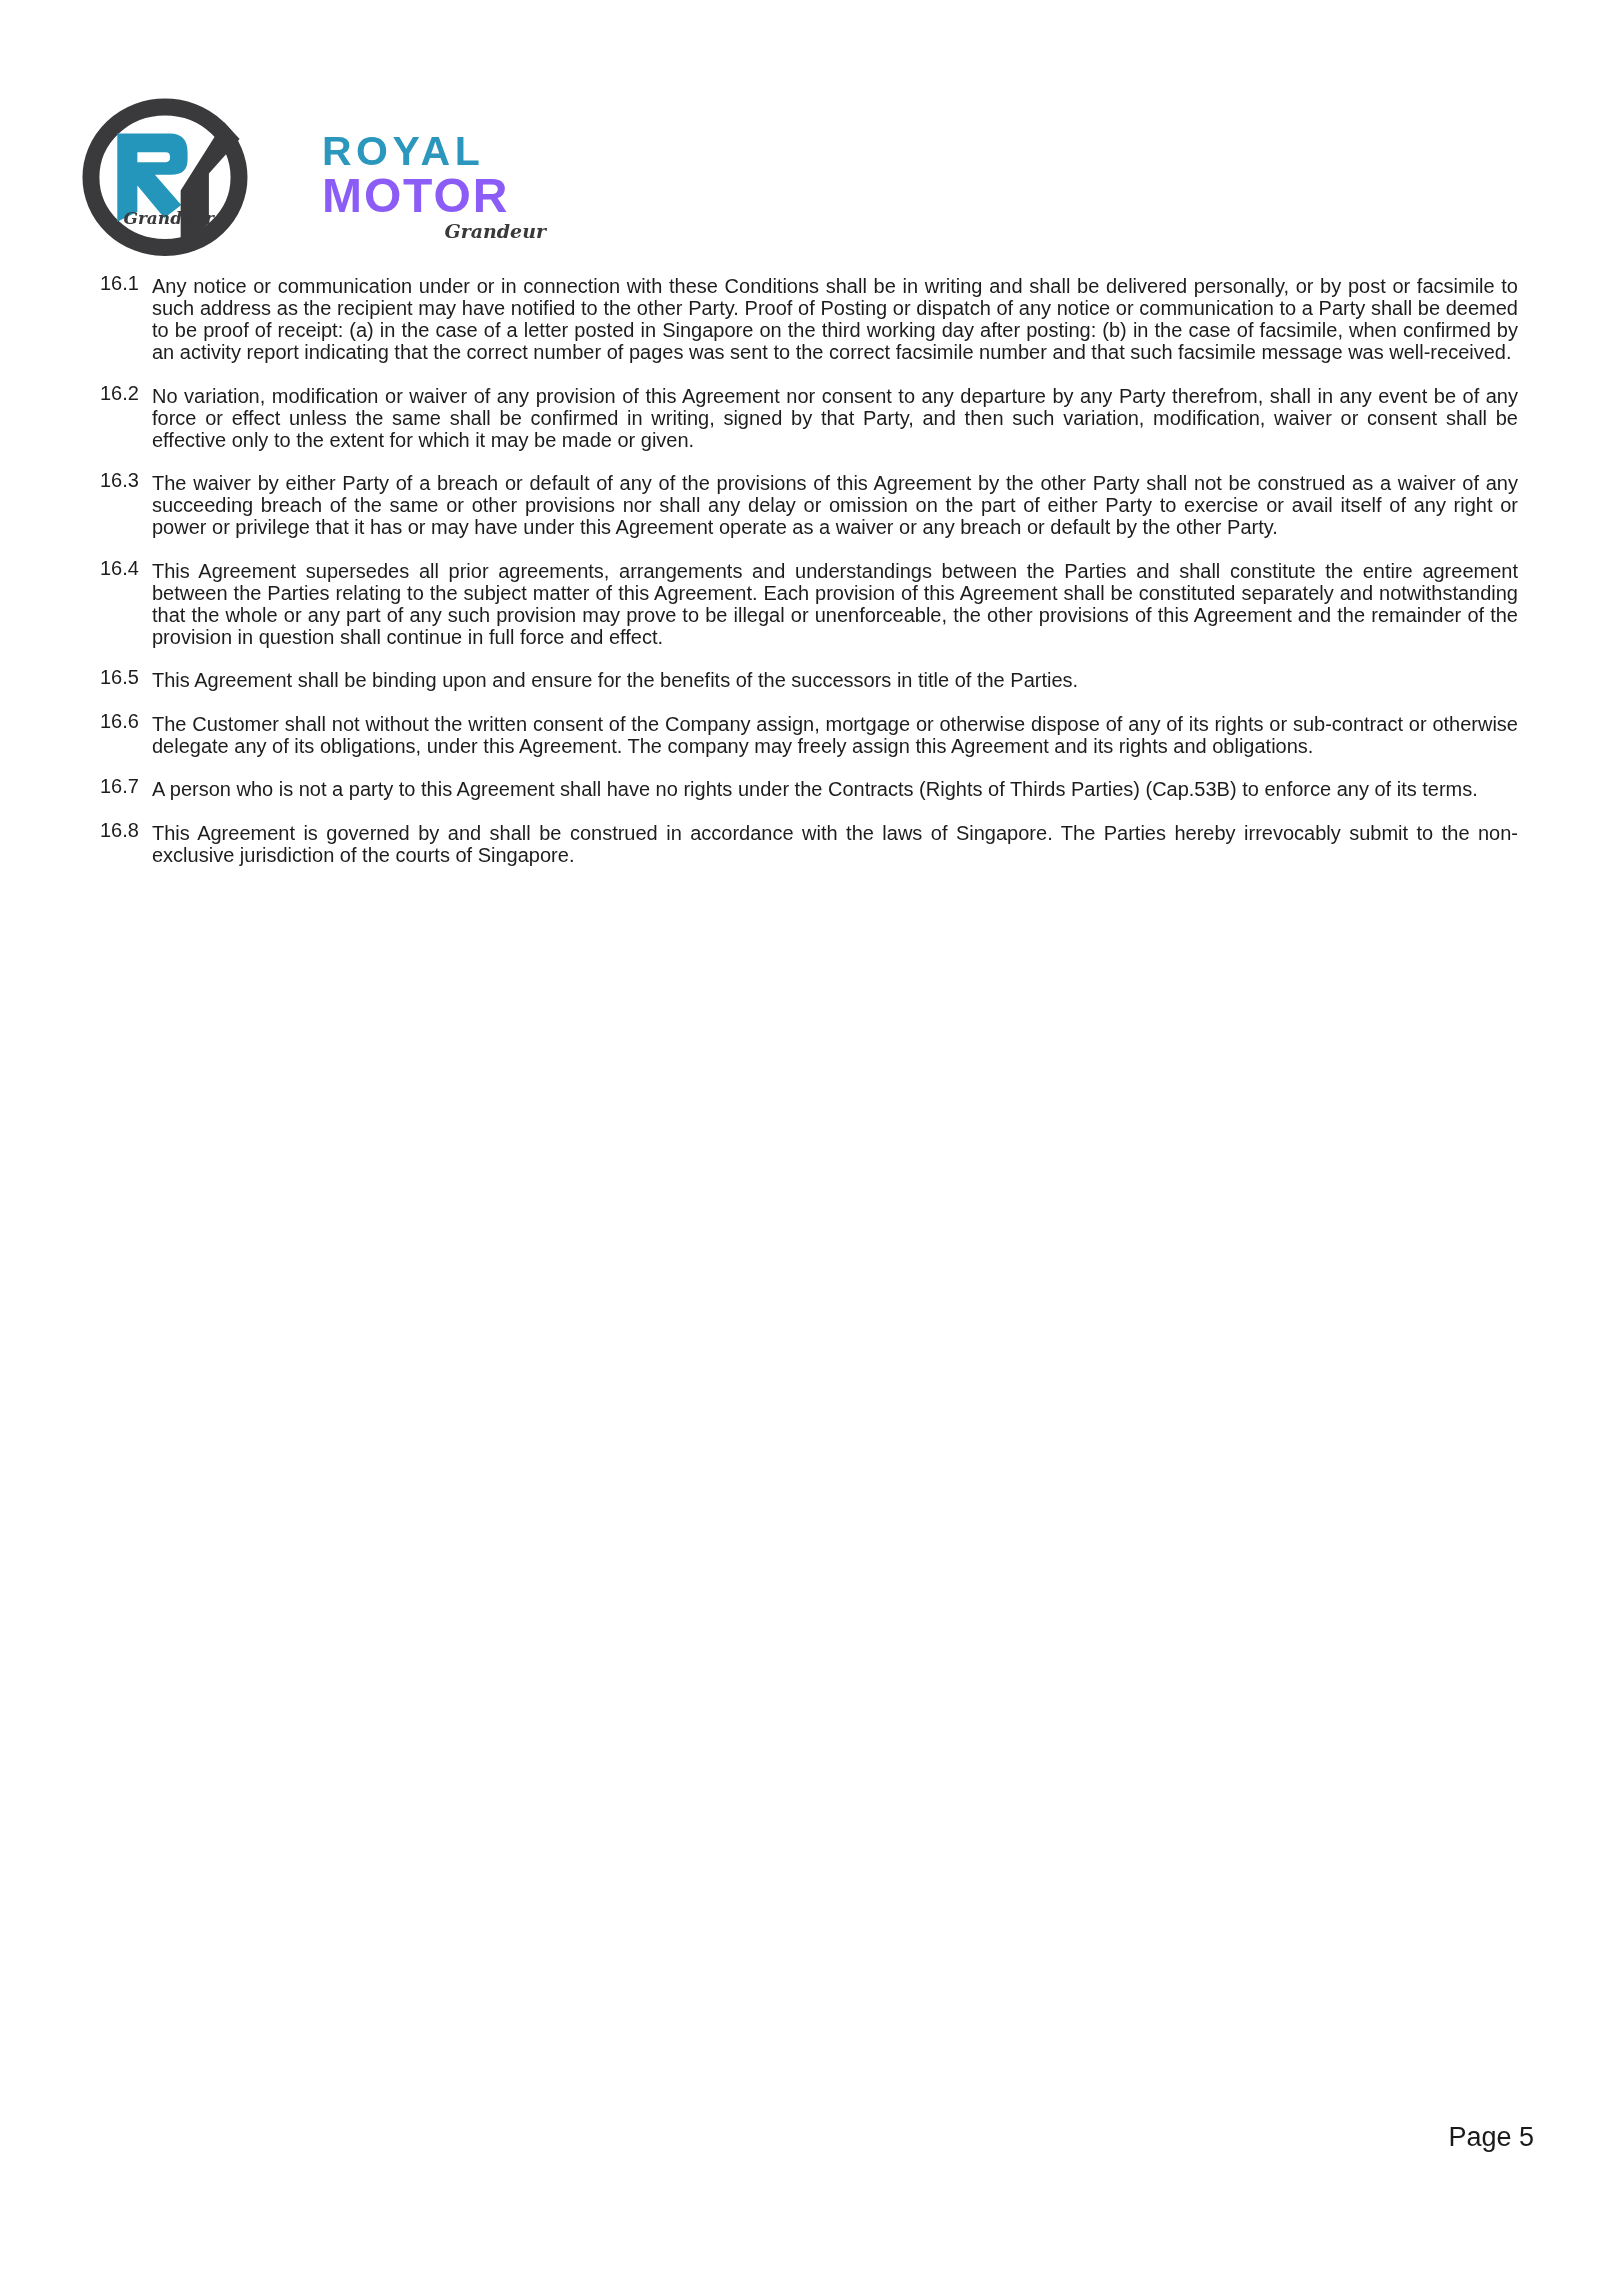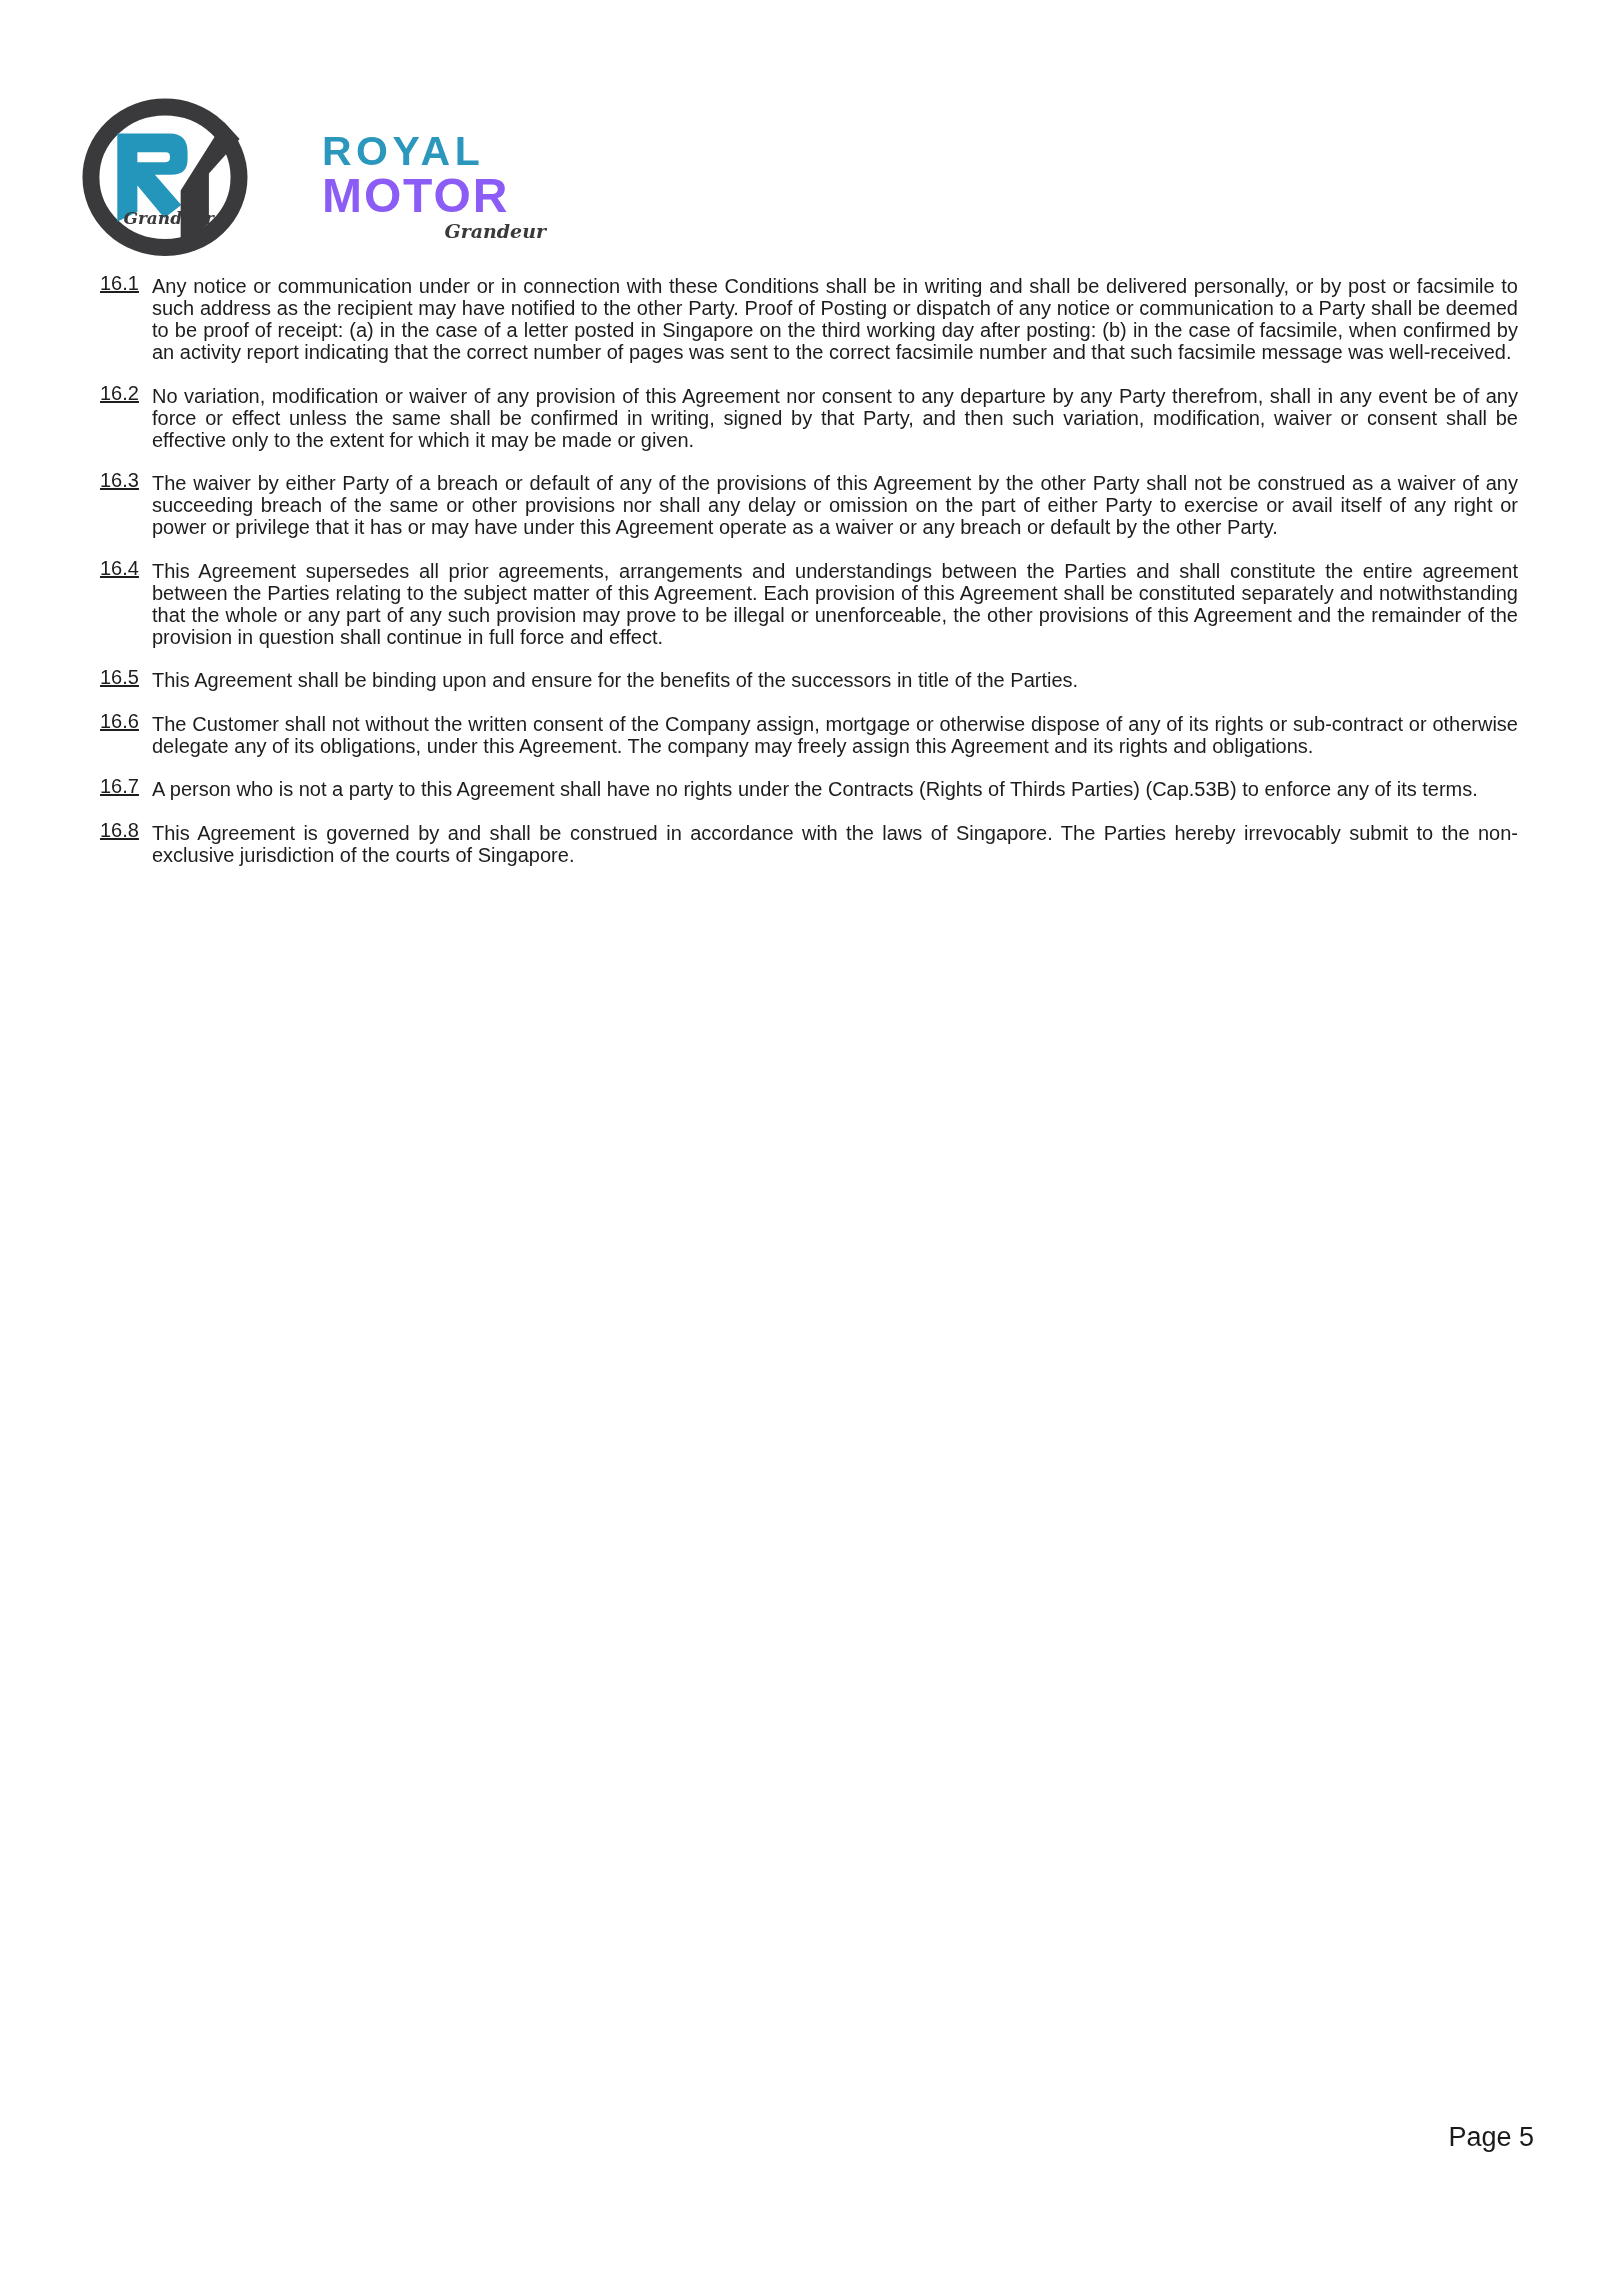"16.1" .c-num { text-decoration: underline -> none }
